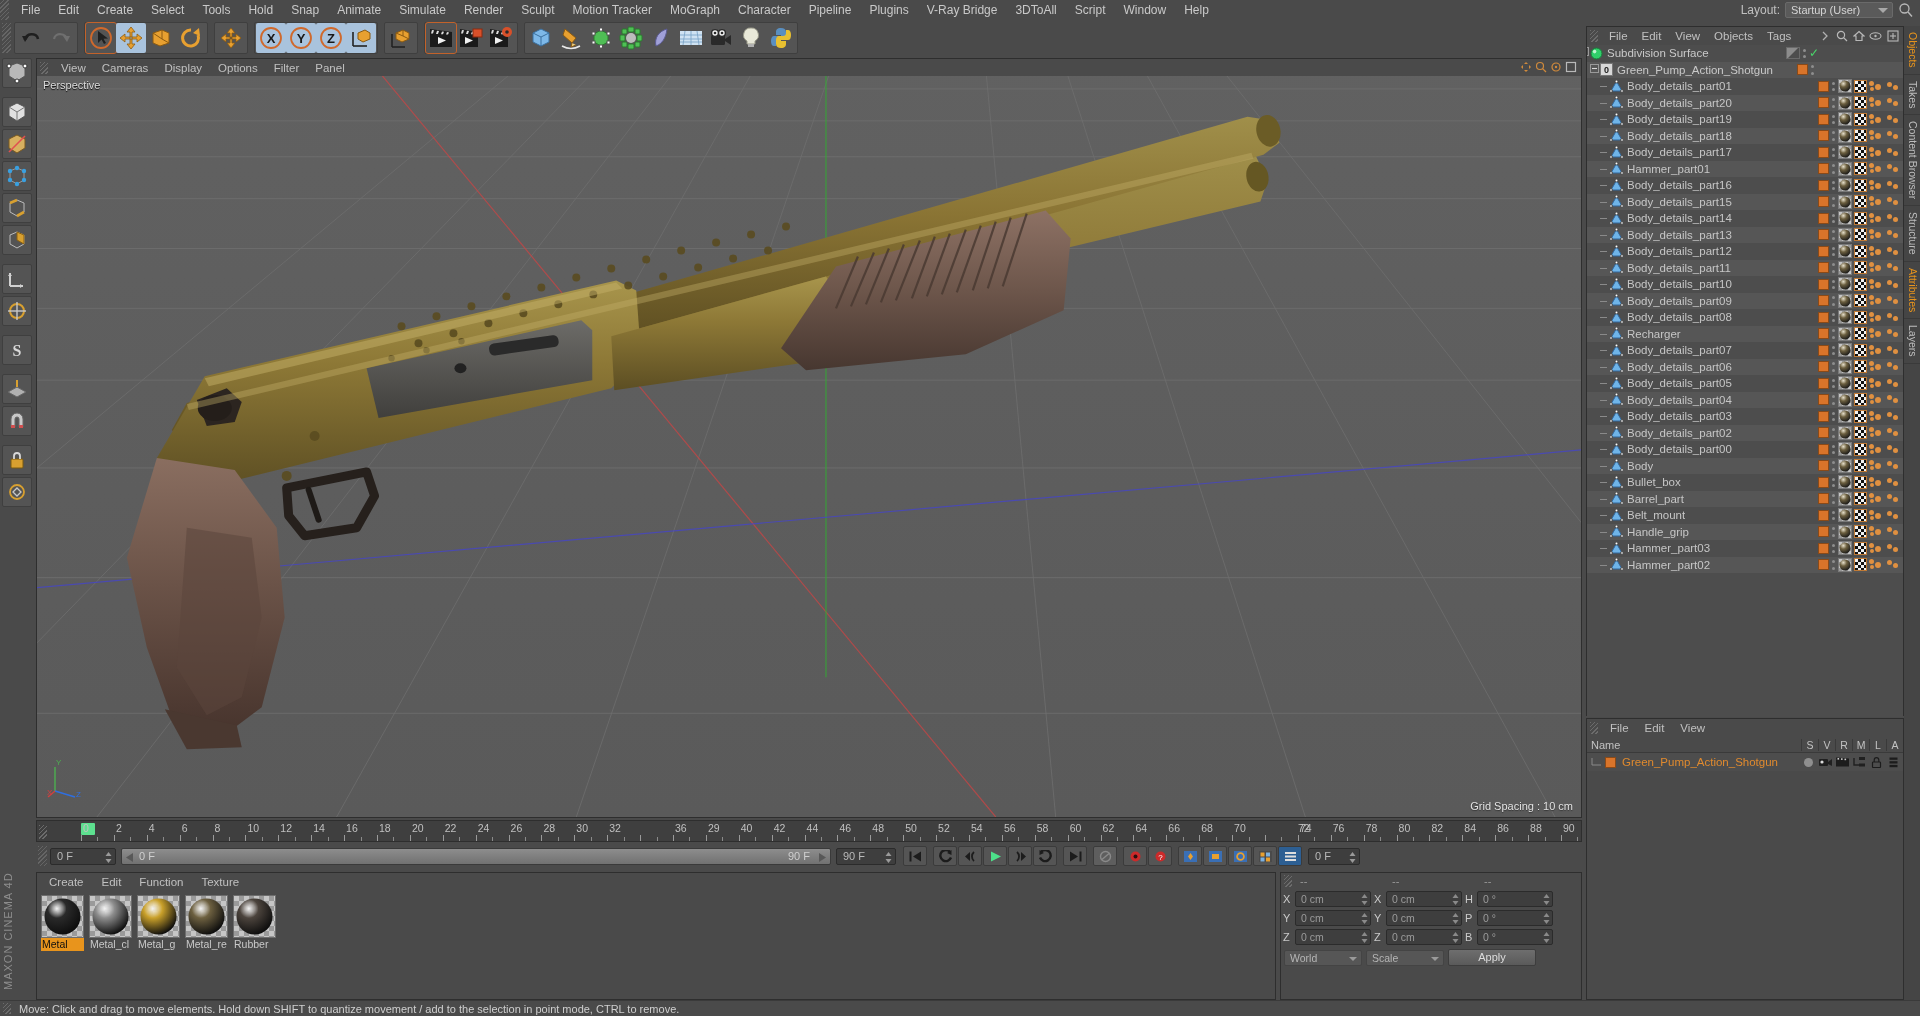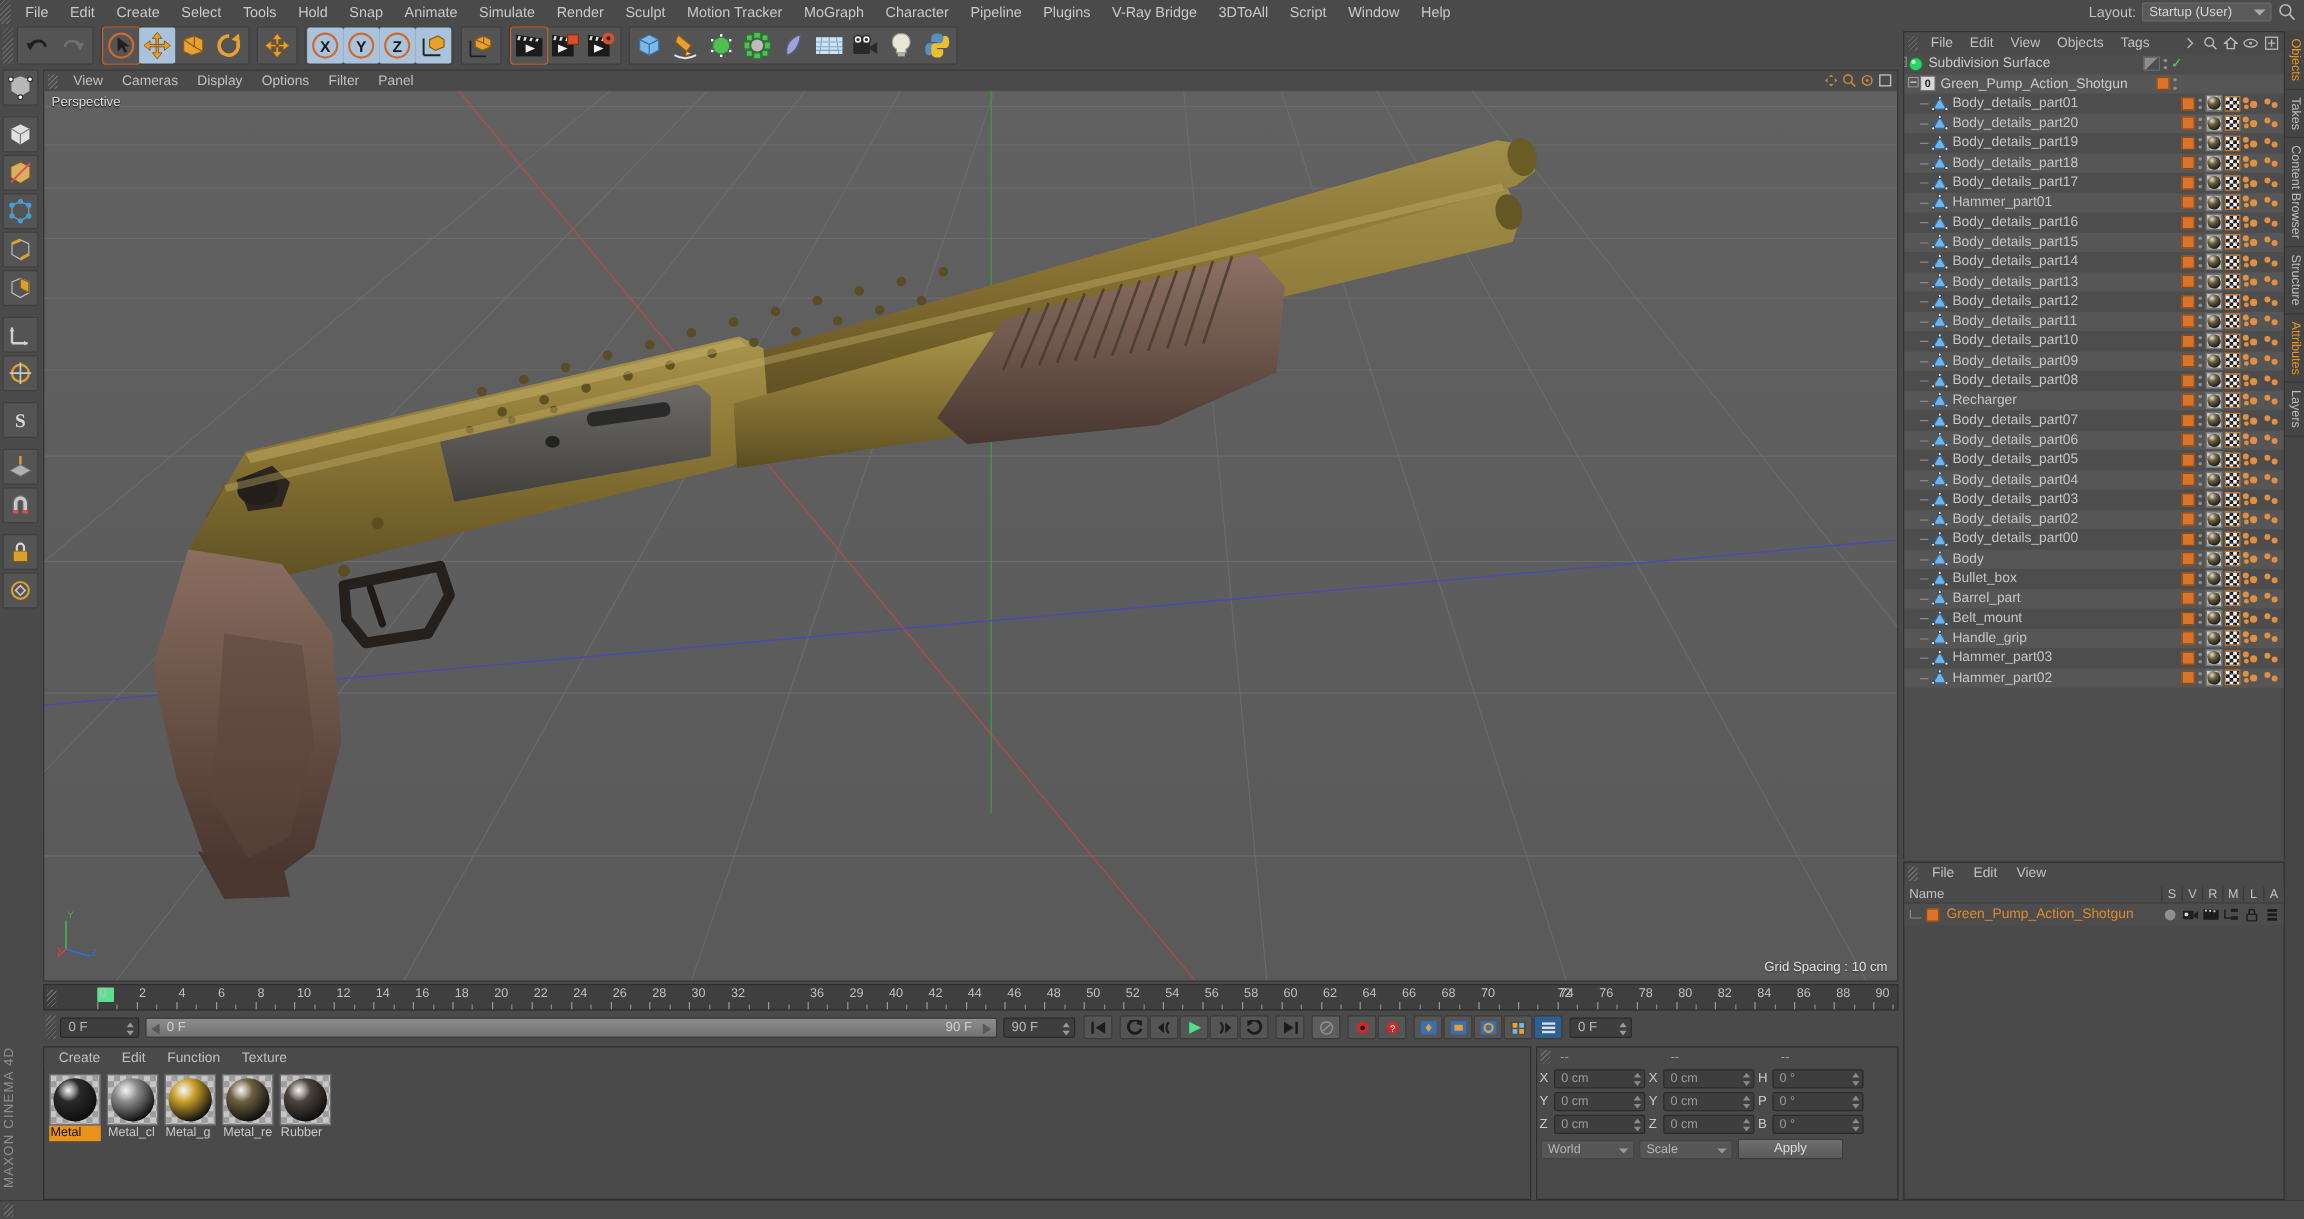"Move: Click and drag to" div.txt { html: none -> <div>Move: Click and drag to move elements. Hold down SHIFT to quantize movement / add to the selection in point mode, CTRL to remove.</div> }
